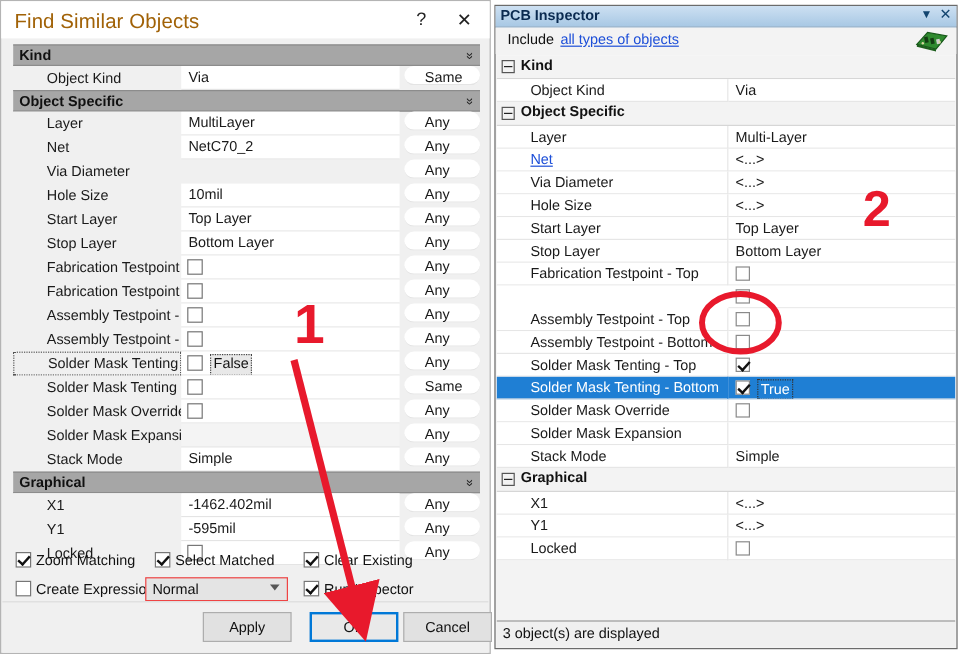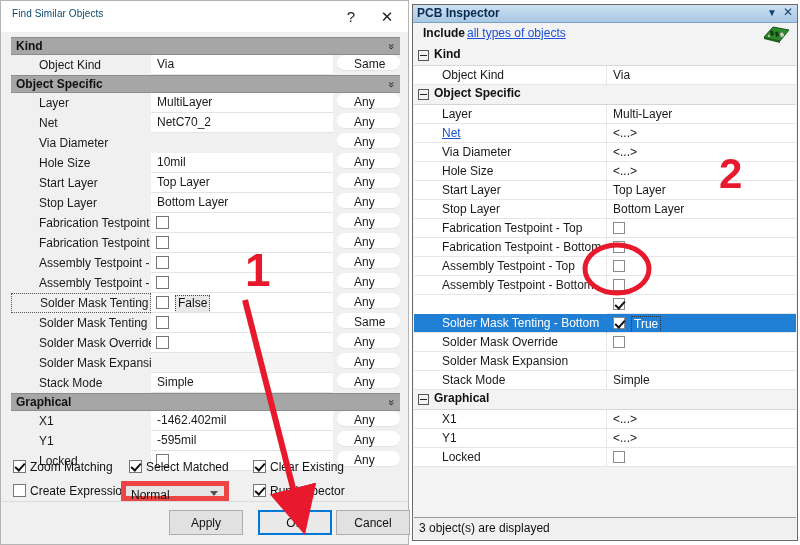"Find Similar Objects" #fso-title { color: #0c4a6e -> #a16207; font-size: 10px -> 17px }
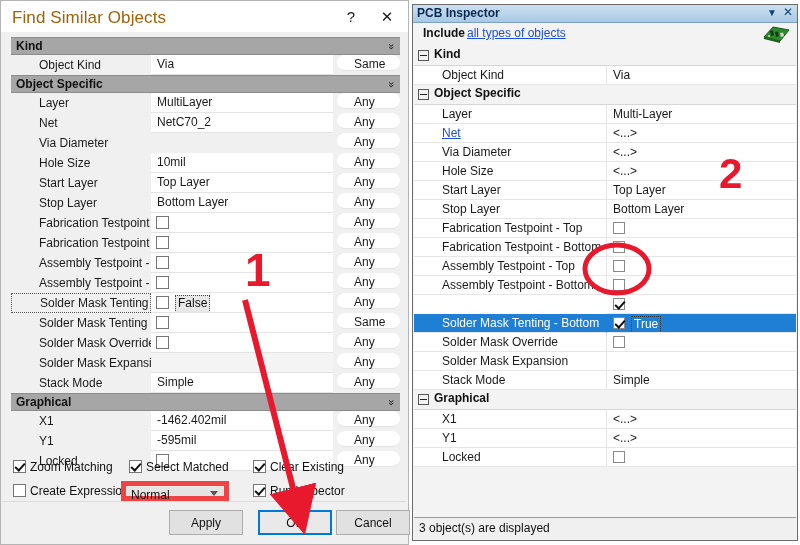"Include" #inc-text { font-weight: bold -> none }
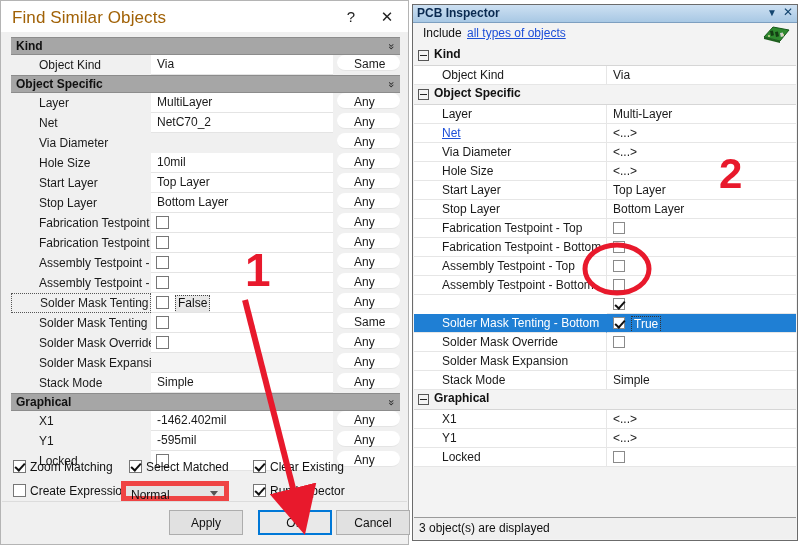"Fabrication Testpoint - Bottom" div.p-name { html: <div>Fabrication Testpoint - Bottom</div> -> none }
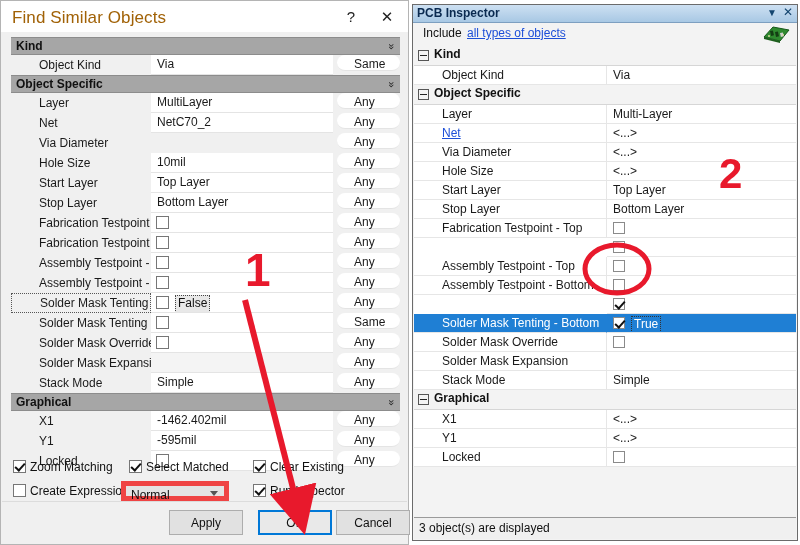"Solder Mask Tenting - Top" div.p-name { html: none -> <div>Solder Mask Tenting - Top</div> }
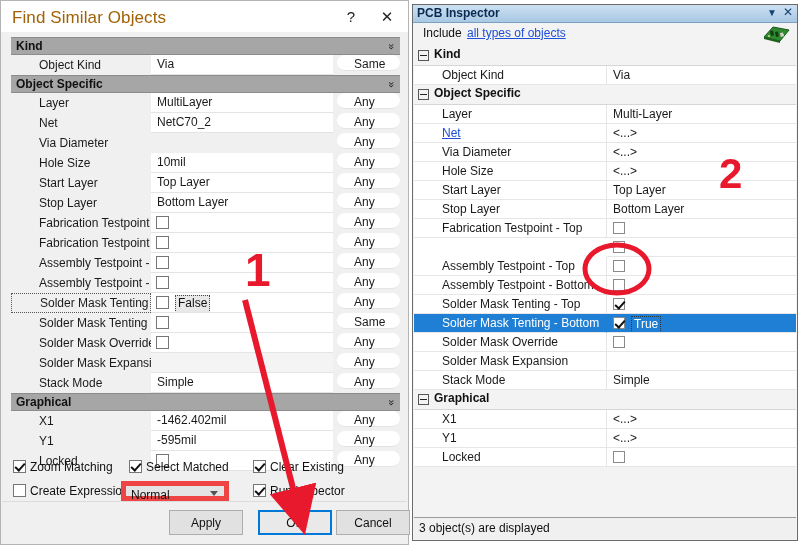"Normal" #sel-normal { border: 5px solid #ef4444 -> 1px solid #ef4444; width: 108px -> 119px }
